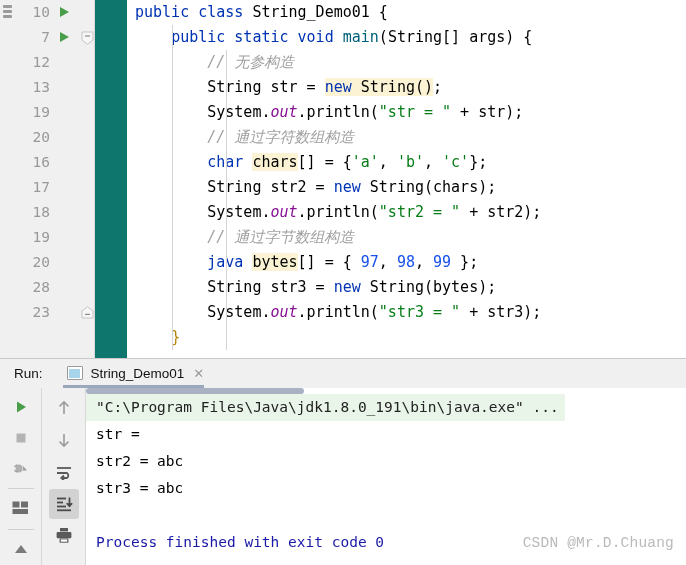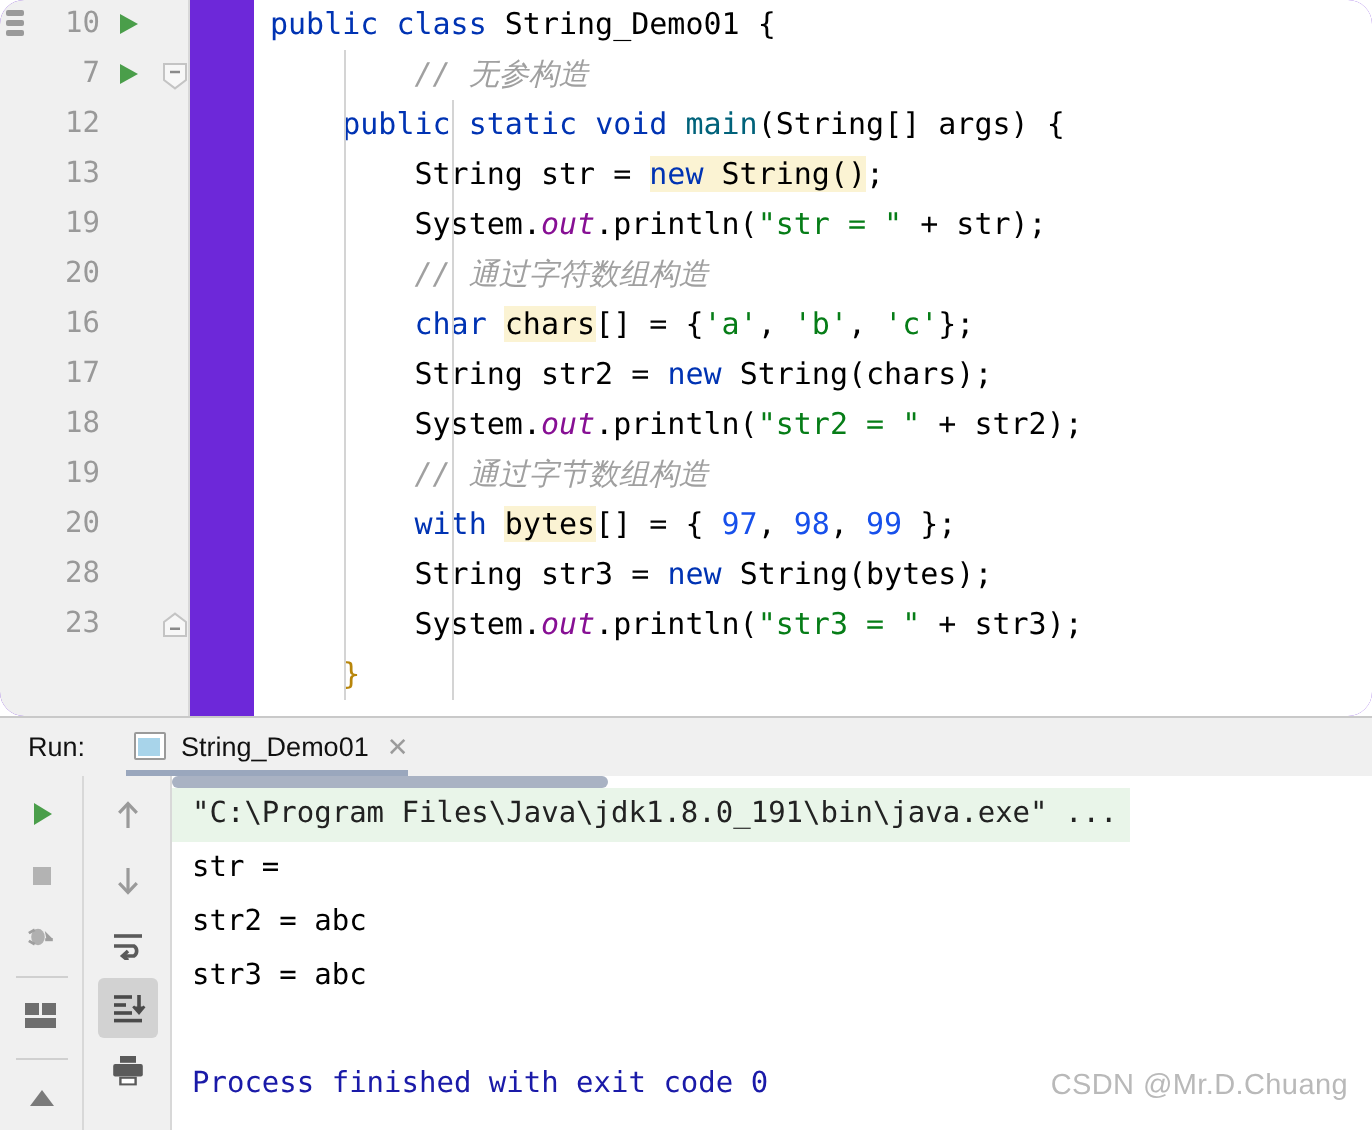"10" .editor { background: #6d28d9 -> #0f766e; border-radius: 12px -> none }
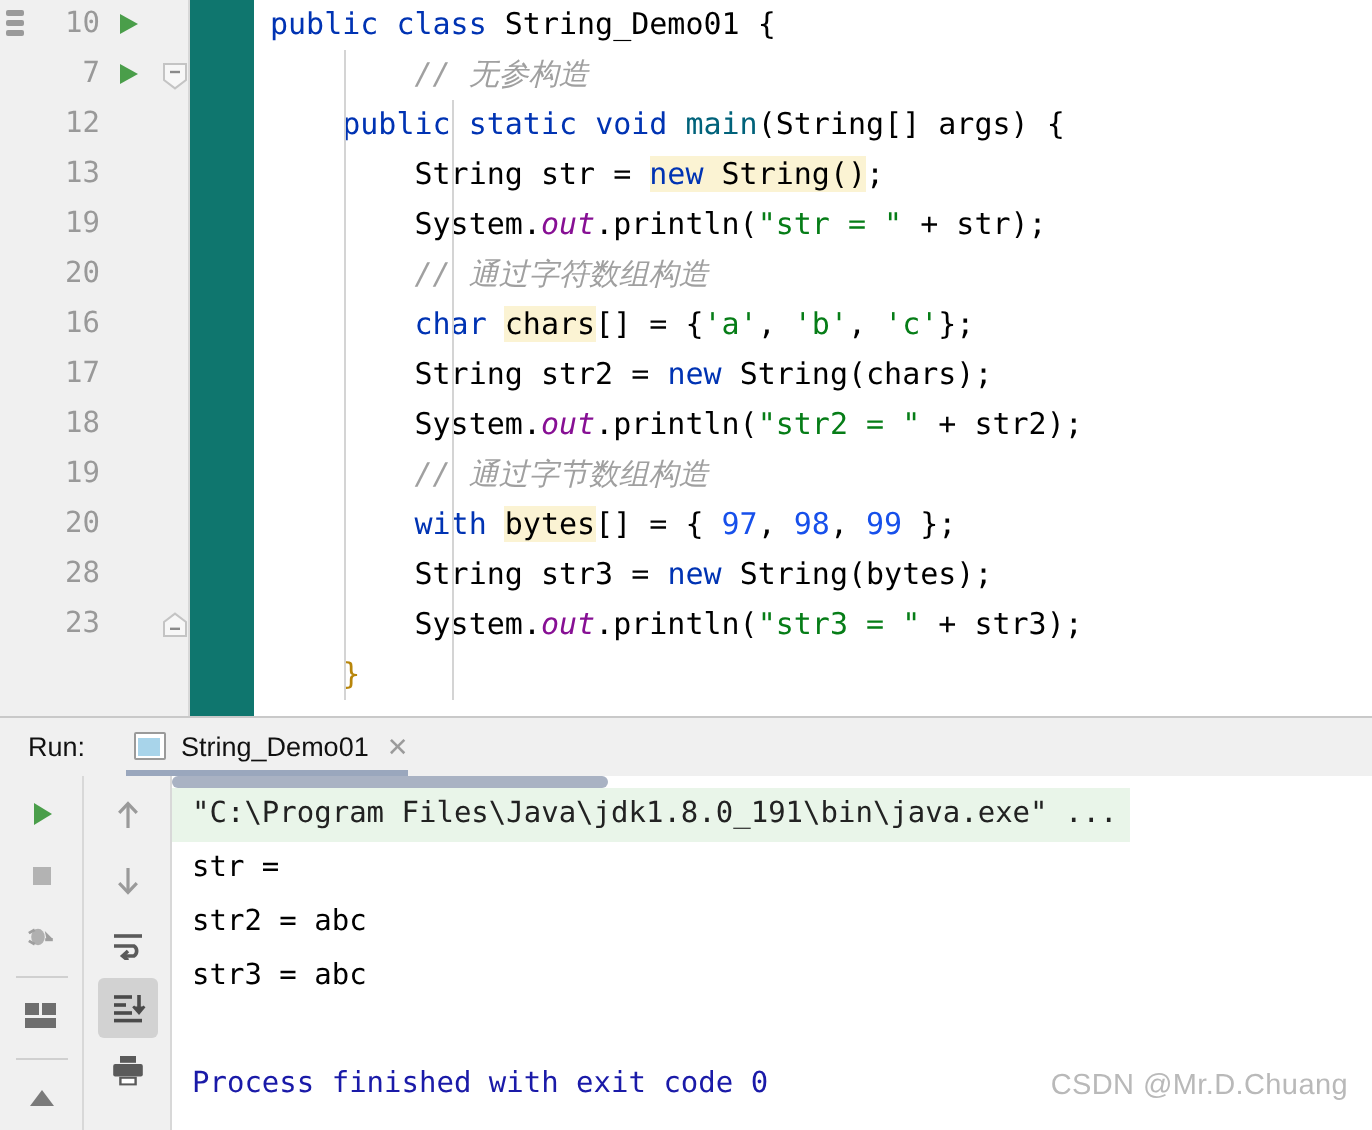"// 无参构造" div.code-line { order: before "public static void main(String[] args)" -> after "public static void main(String[] args)" }
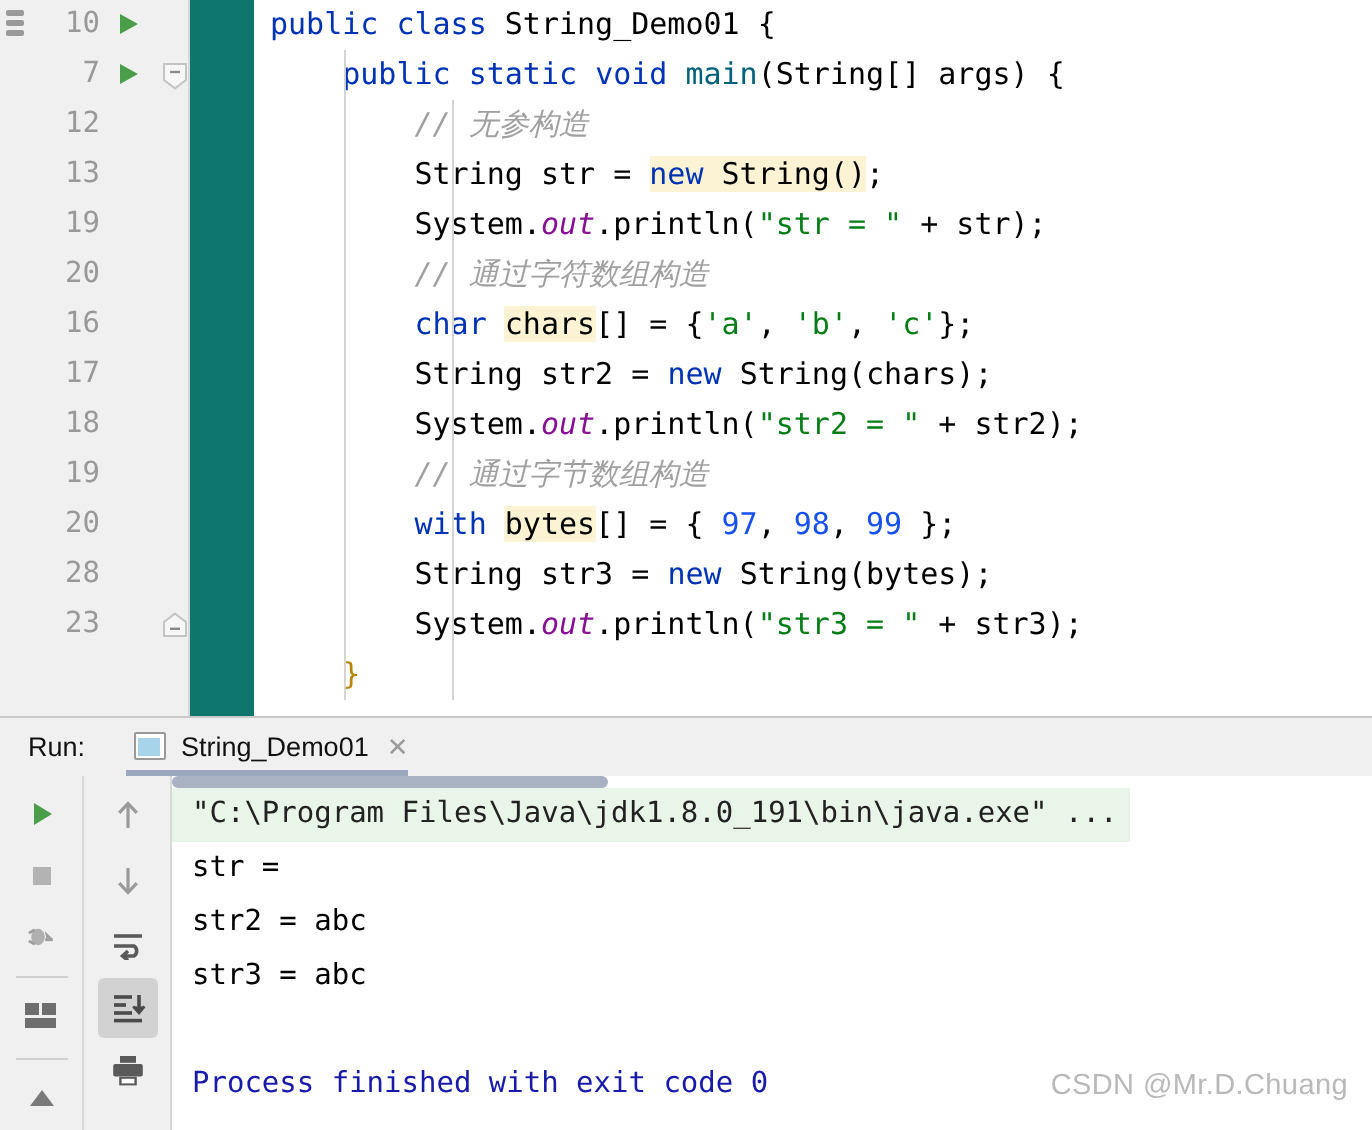"with" span.kw { text: with -> java }
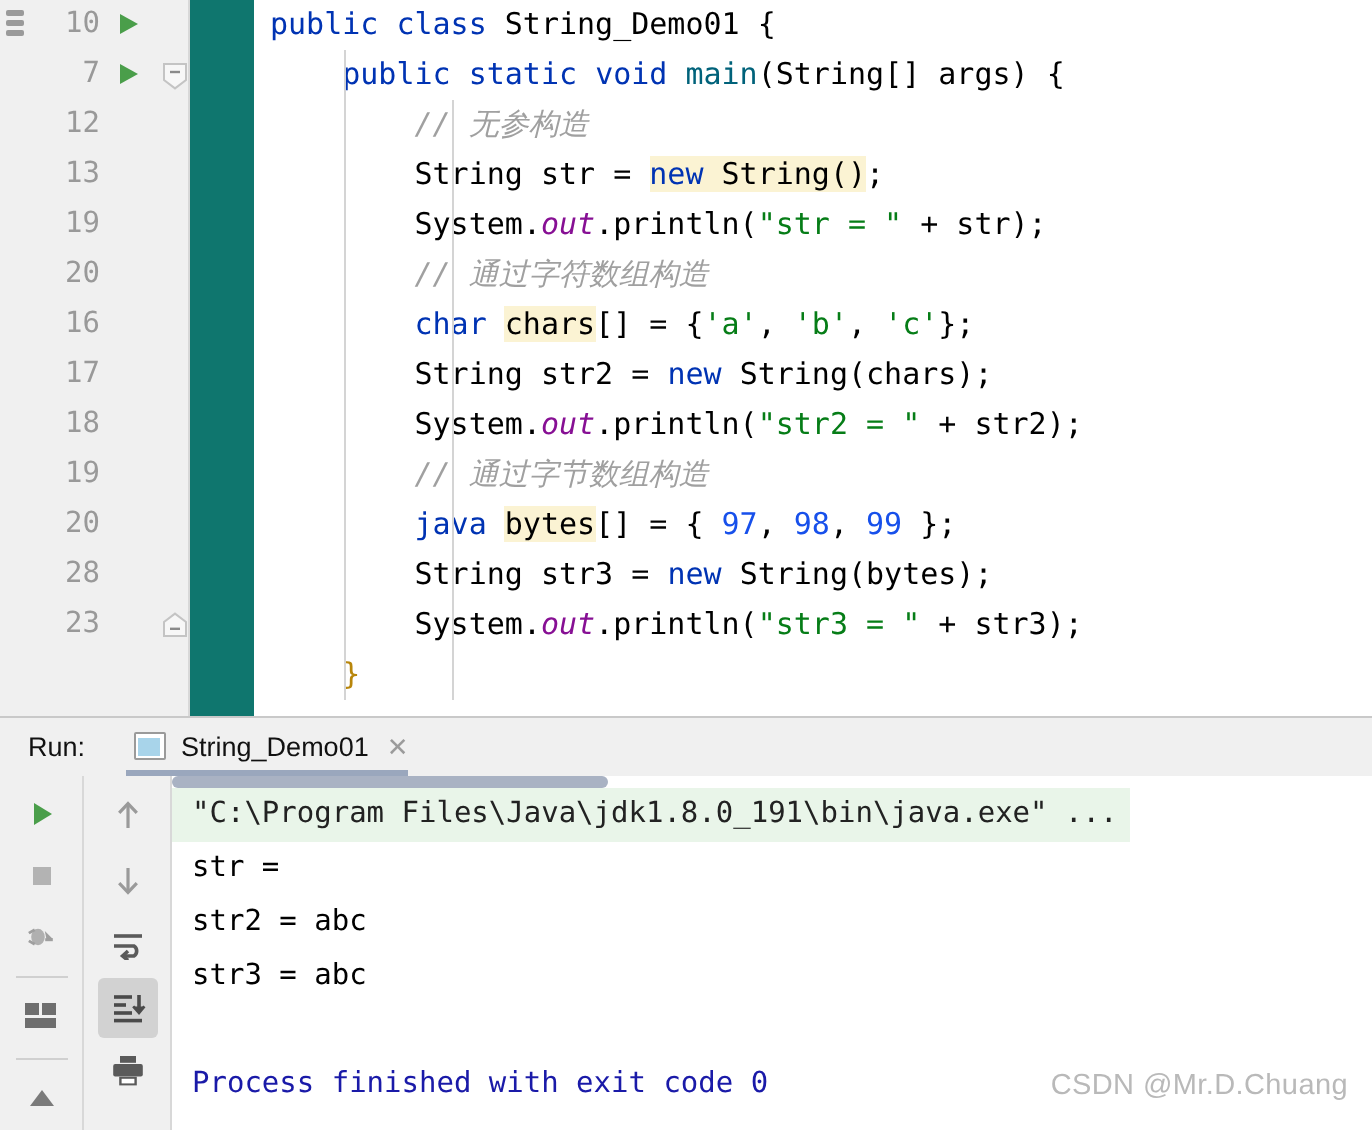"CSDN @Mr.D.Chuang" .watermark { font-family: Liberation Sans, sans-serif -> Liberation Mono, monospace }
